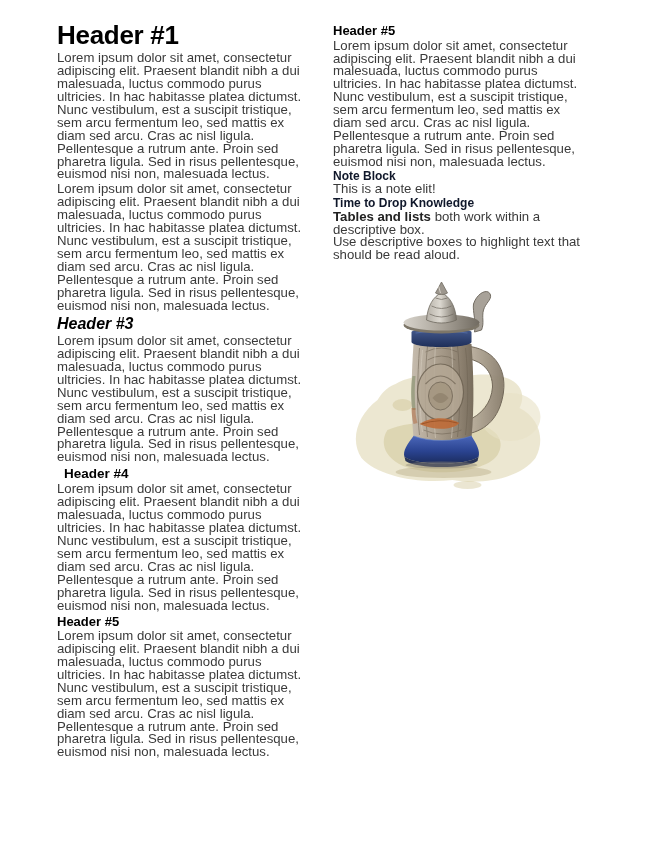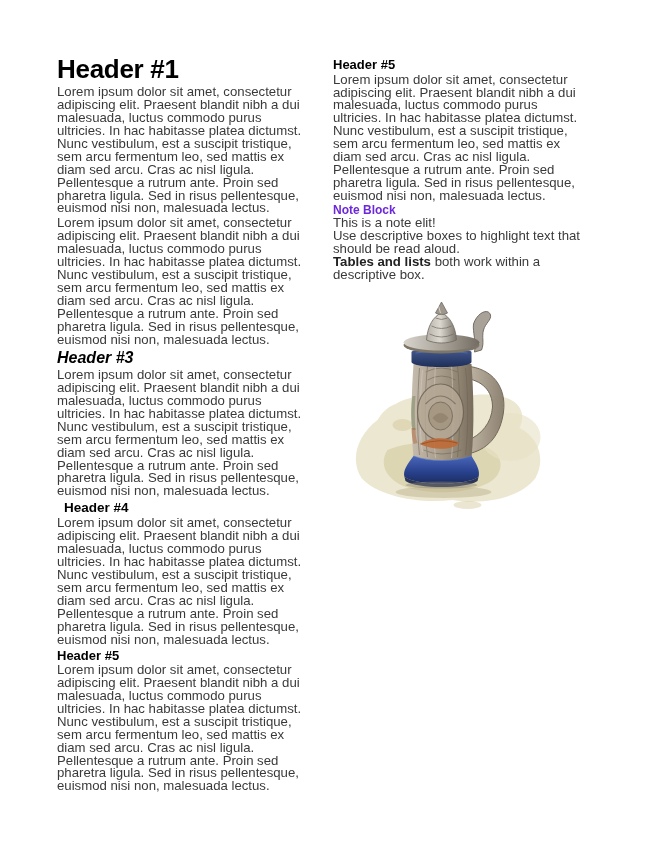"Header #1" .page { padding: 56px 0 0 57px -> 22px 0 0 57px }
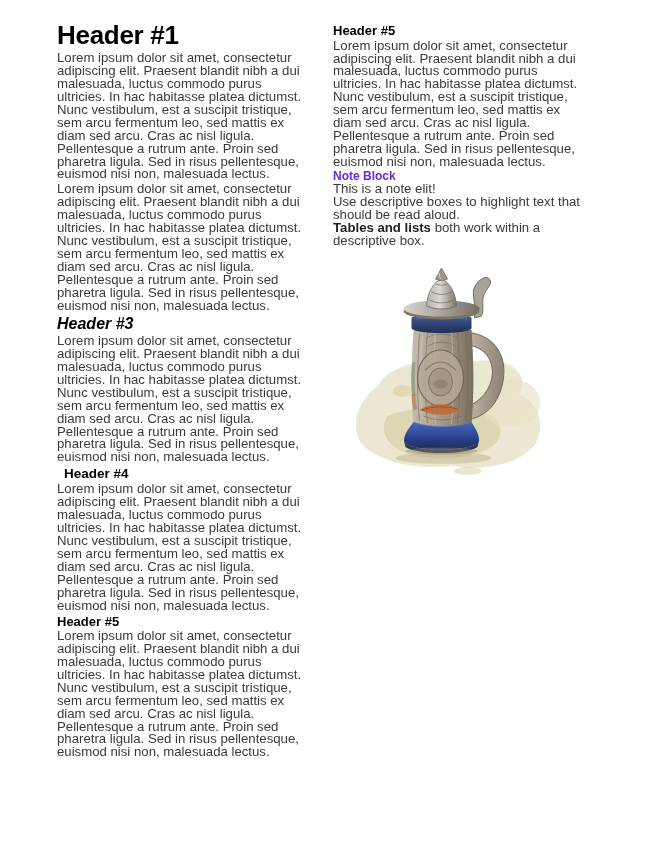"Note Block" .h6 { color: #6d28d9 -> #0f172a }
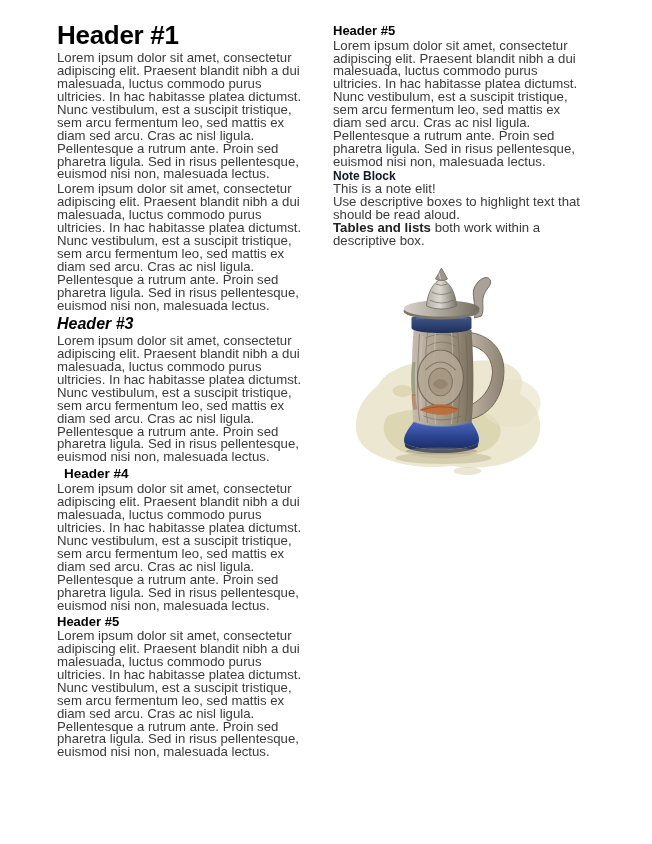"Time to Drop Knowledge" div.h6 { html: none -> <div>Time to Drop Knowledge</div> }
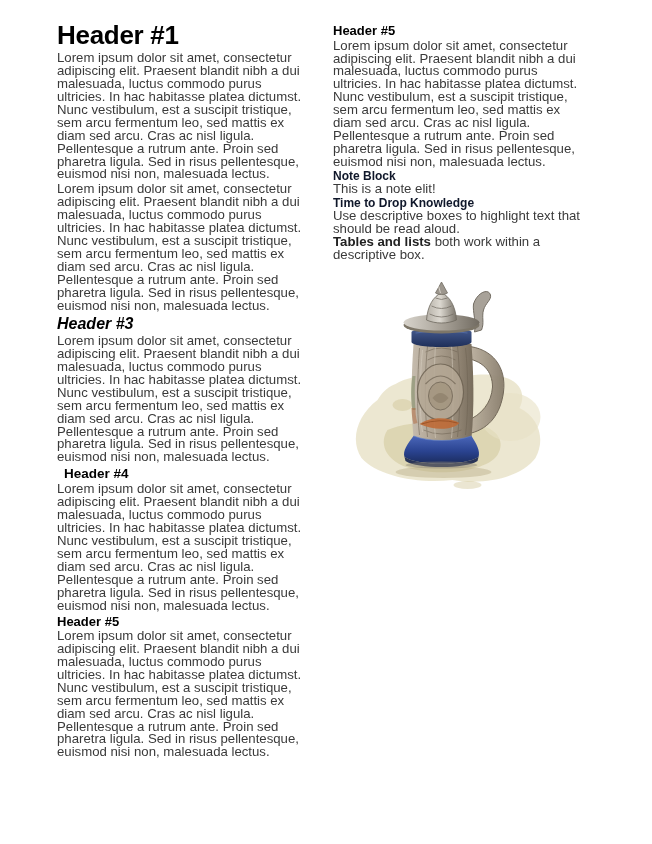"Use descriptive boxes to highlight" p.body { order: before "Tables and lists both work" -> after "Tables and lists both work" }
